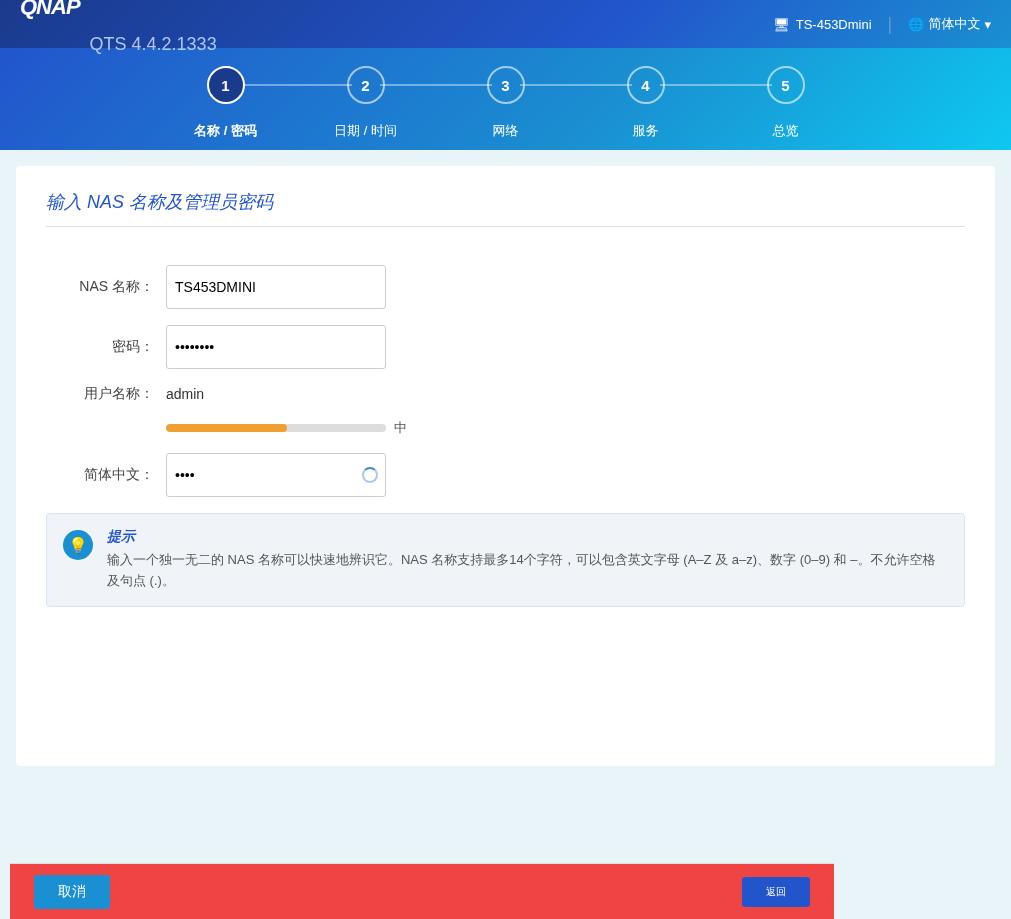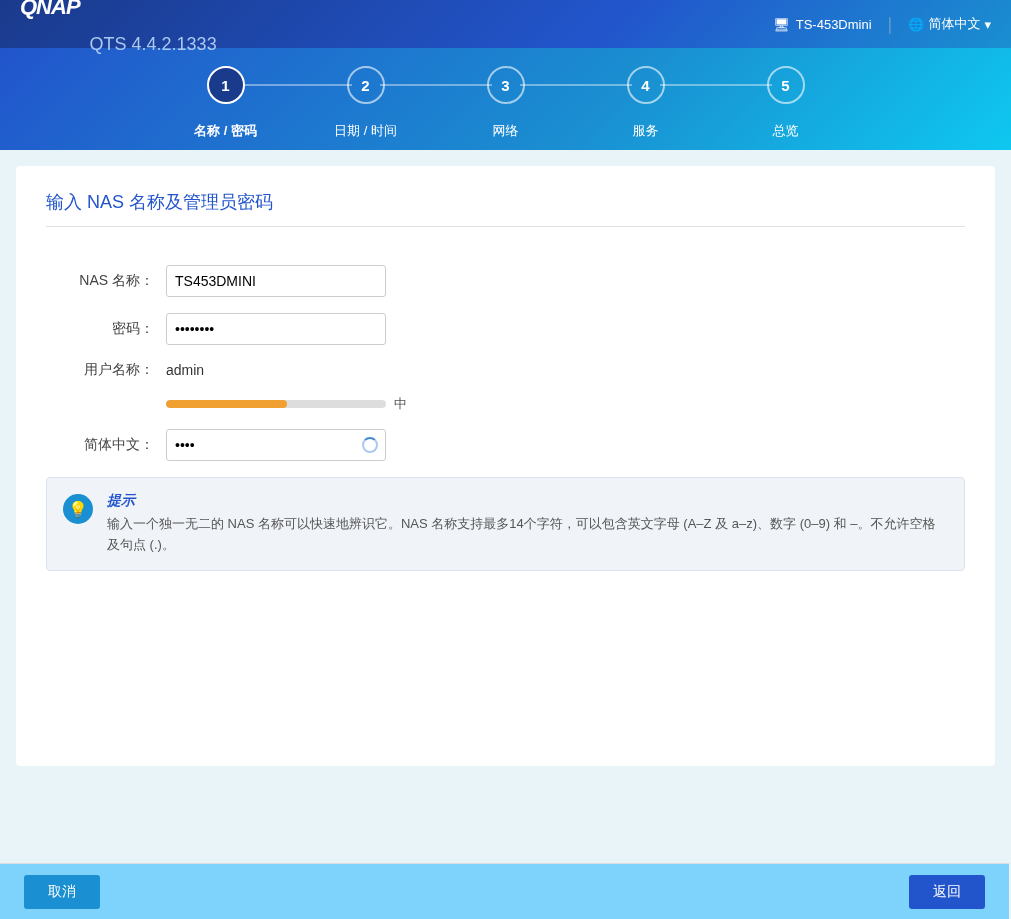"输入 NAS 名称及管理员密码" .page-title { font-style: none -> italic }
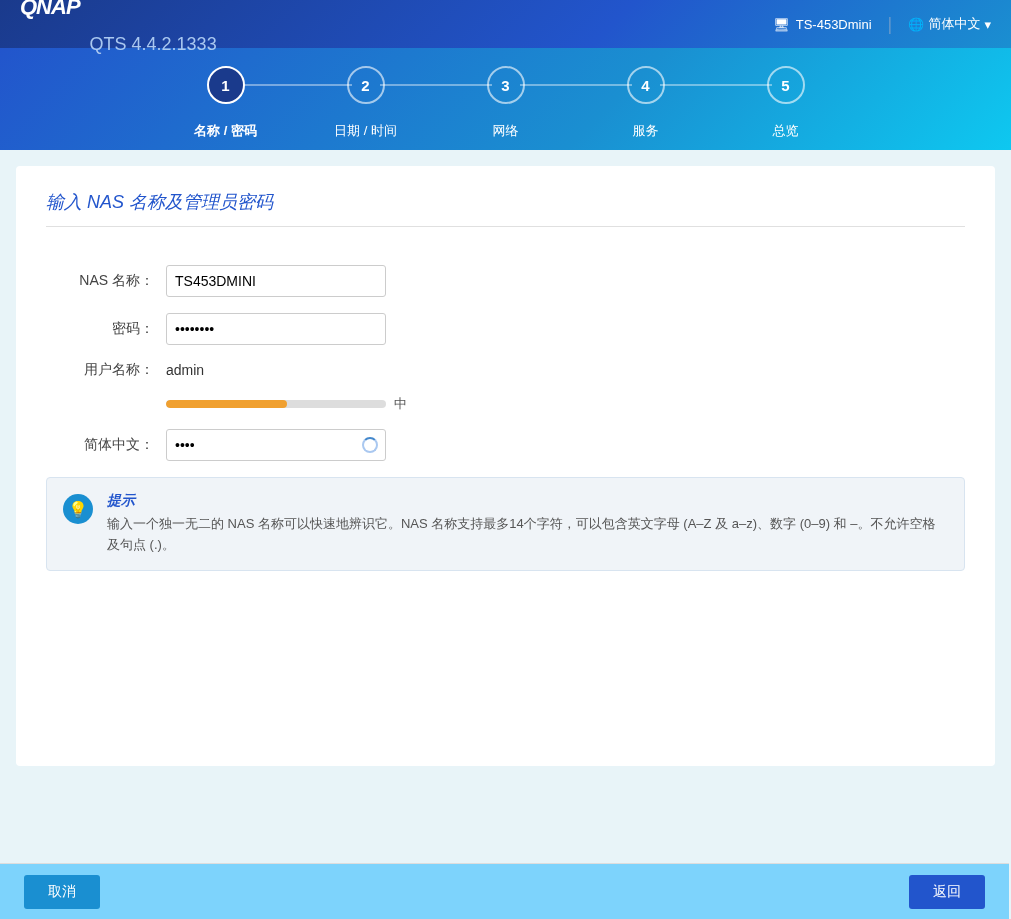"TS453DMINI" .form-input { height: 32px -> 44px }
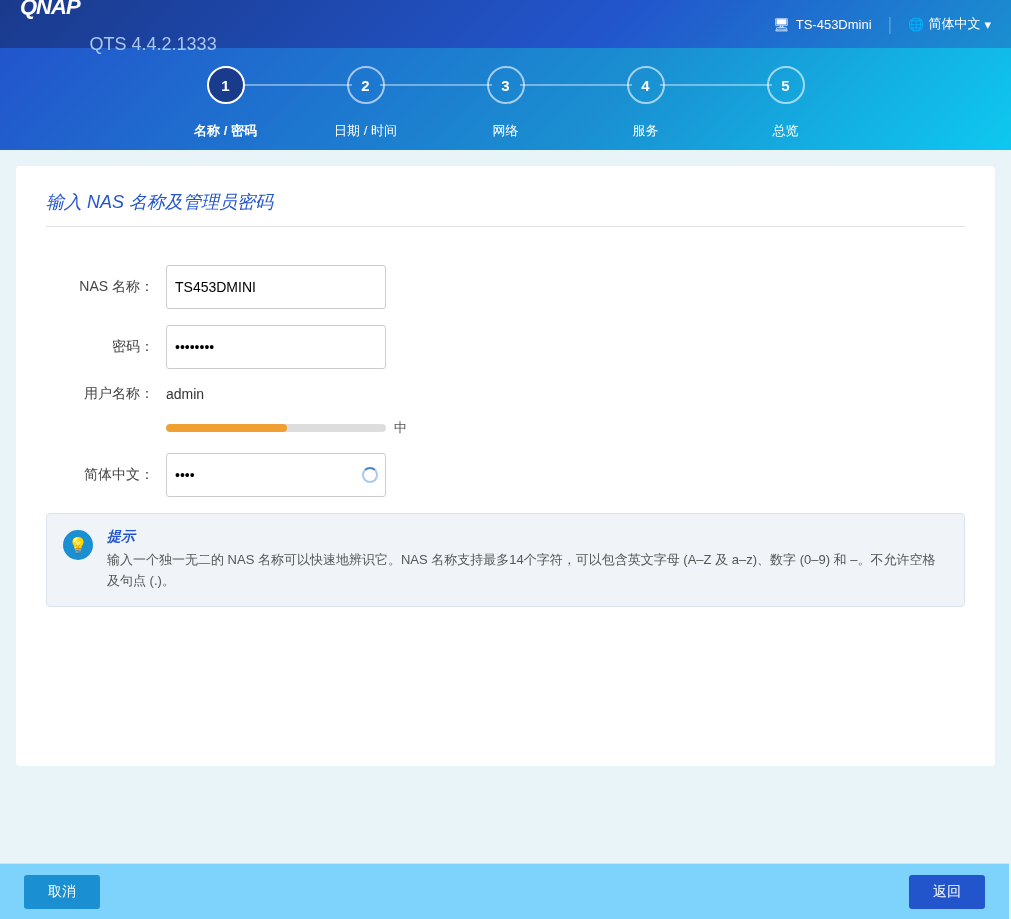"取消" .footer { background: #7dd3fc -> #ef4444; left: 0 -> 10px; width: 1009px -> 824px }
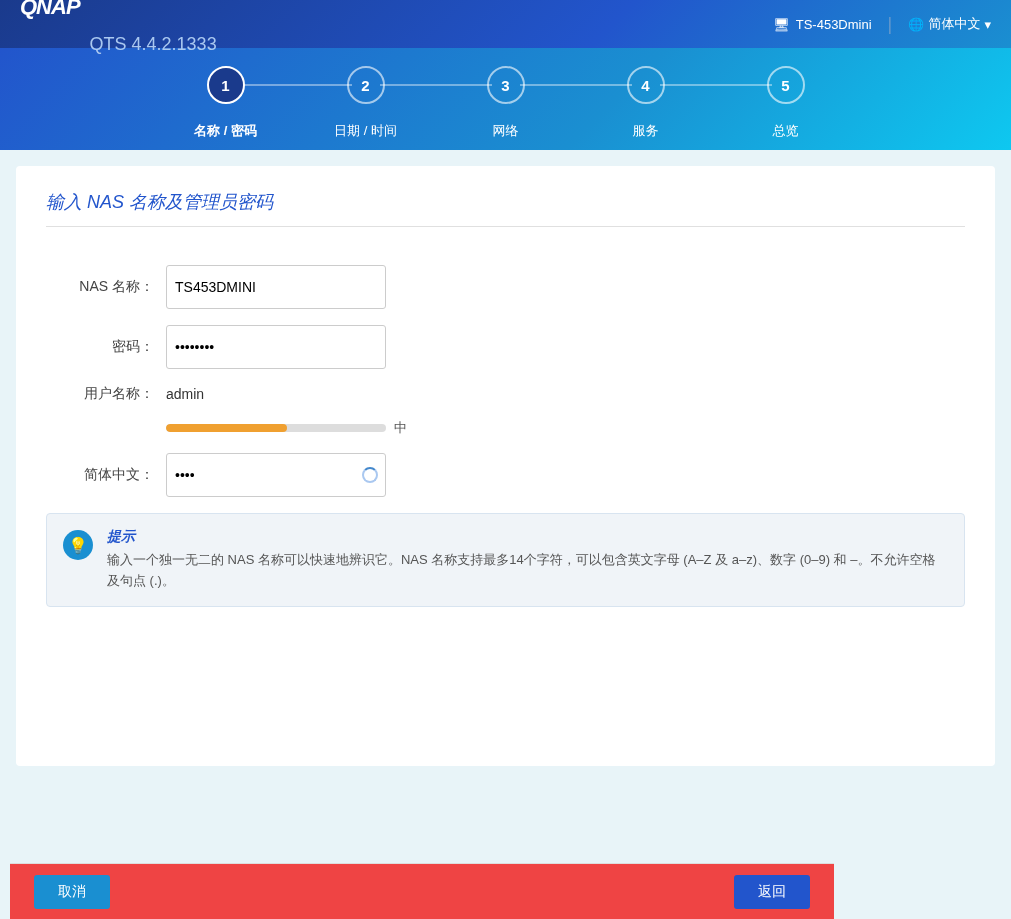"返回" .btn-back { font-size: 14px -> 10px }
